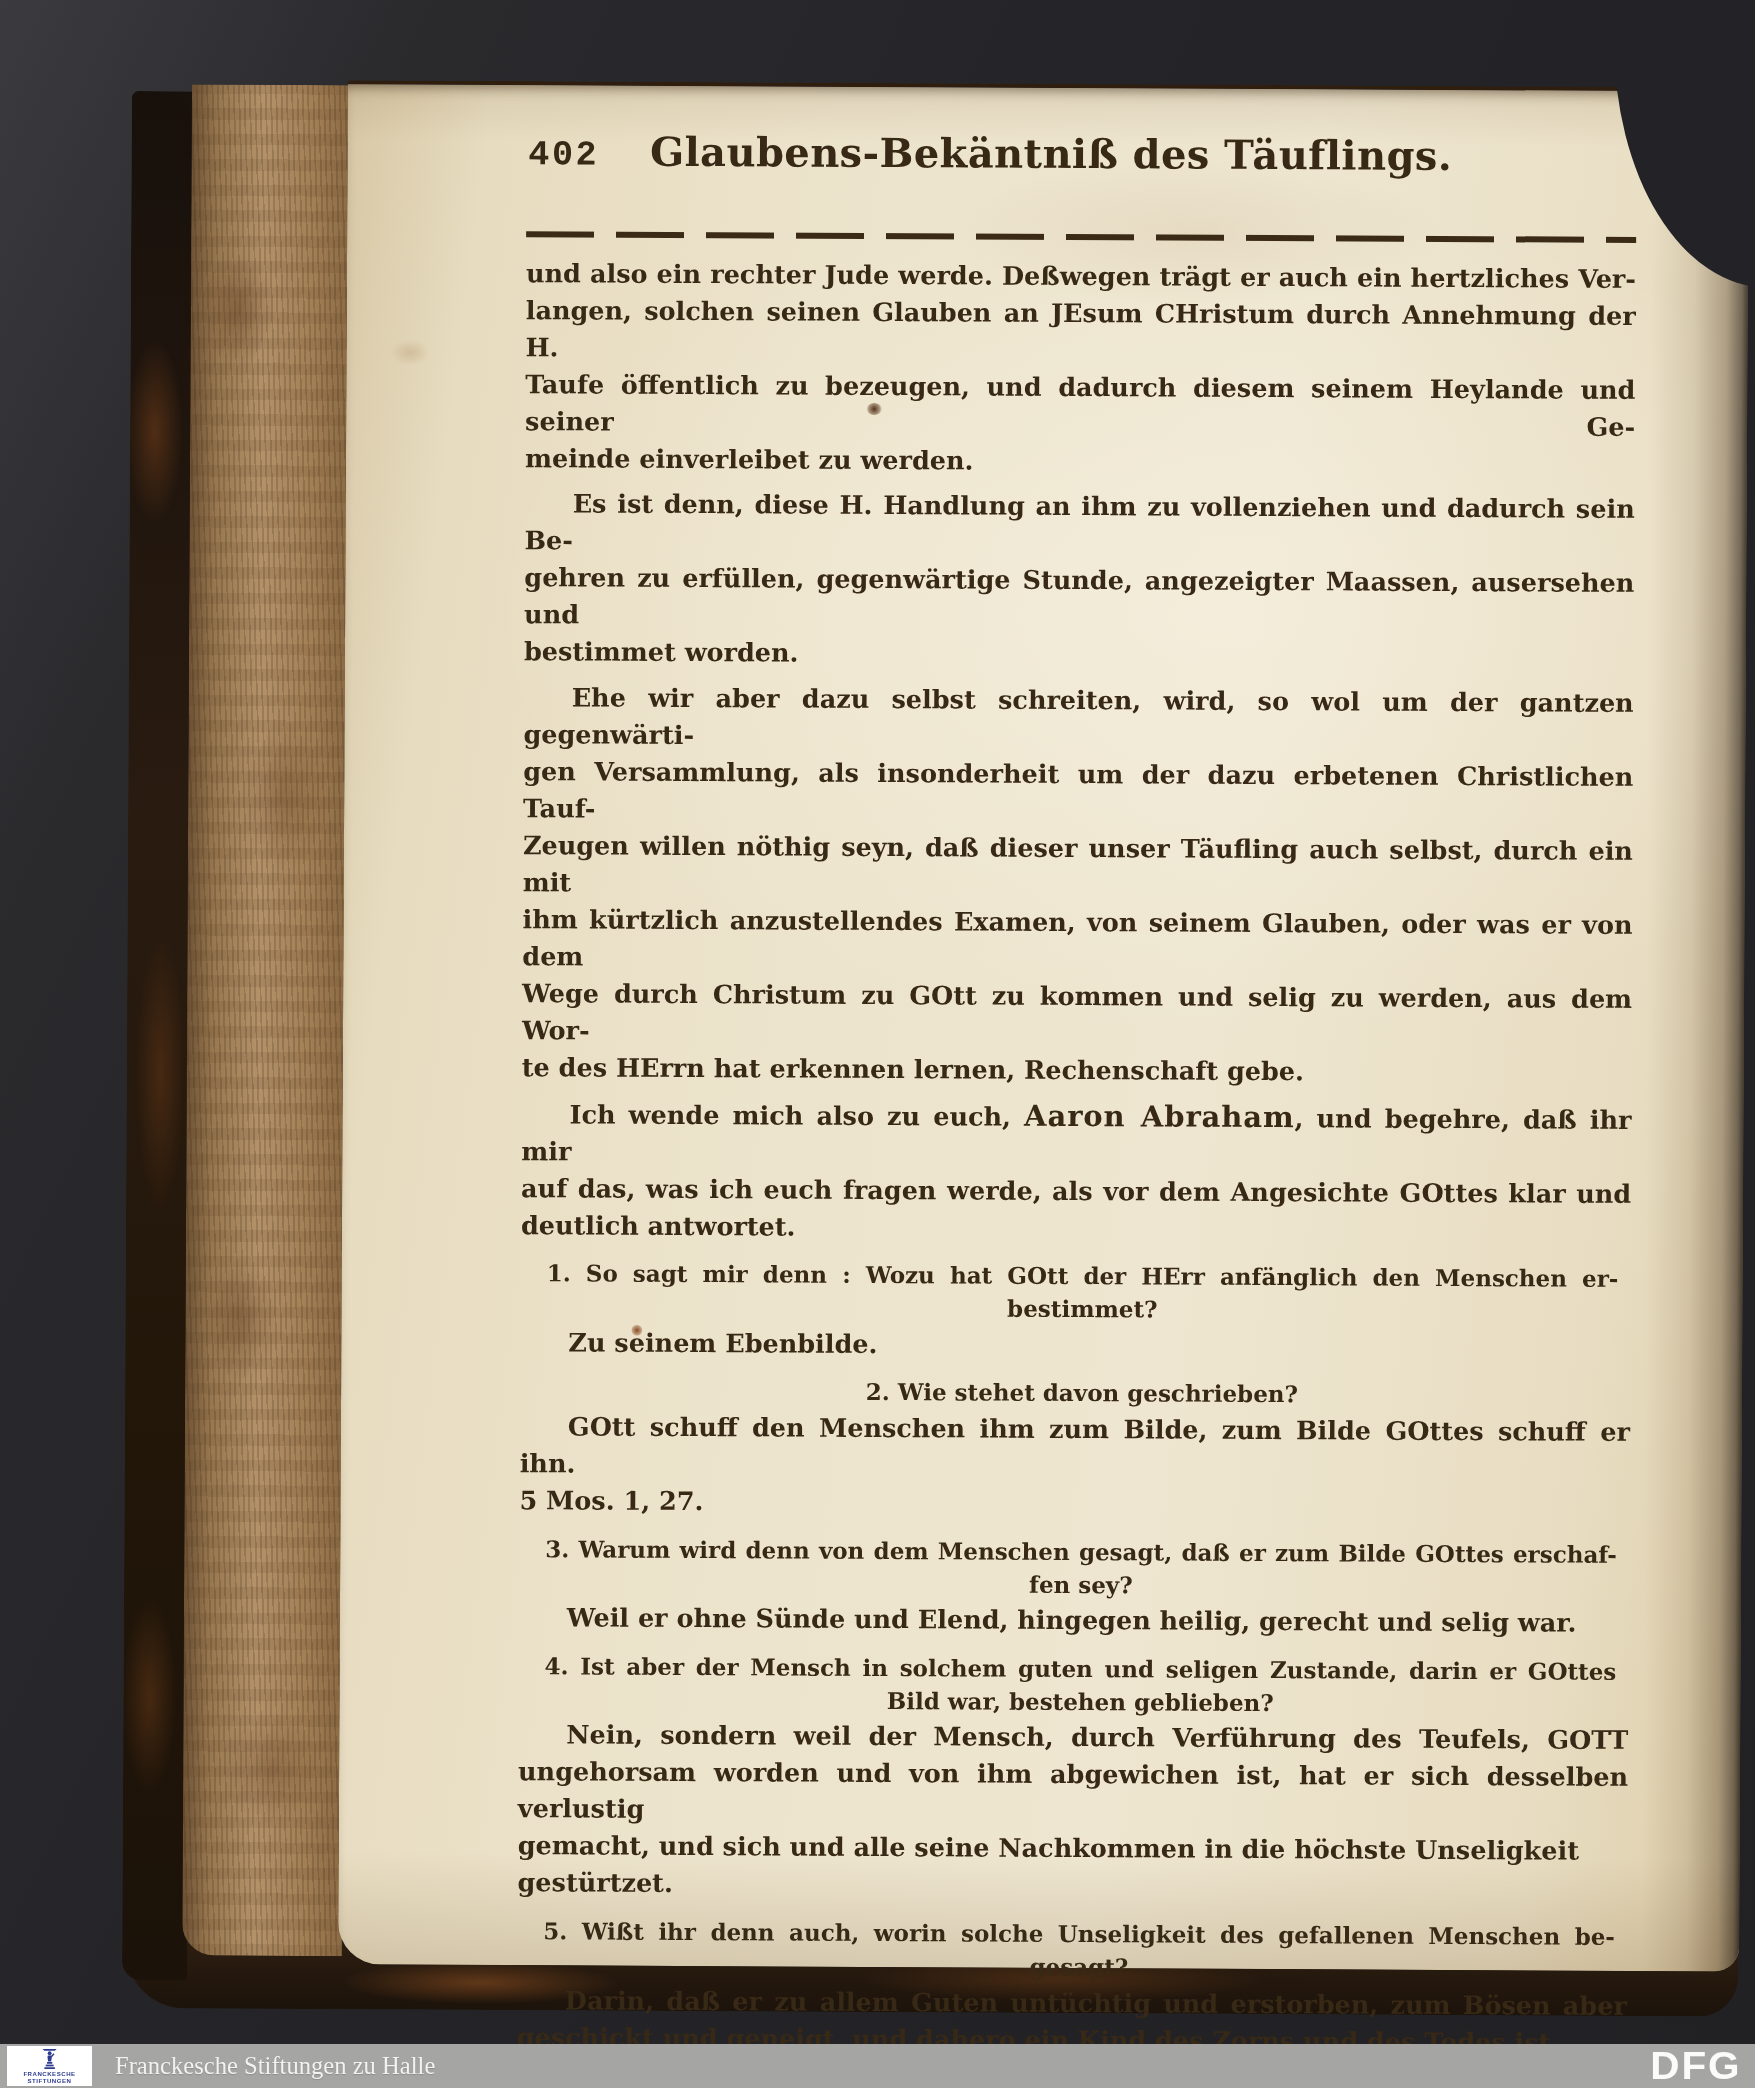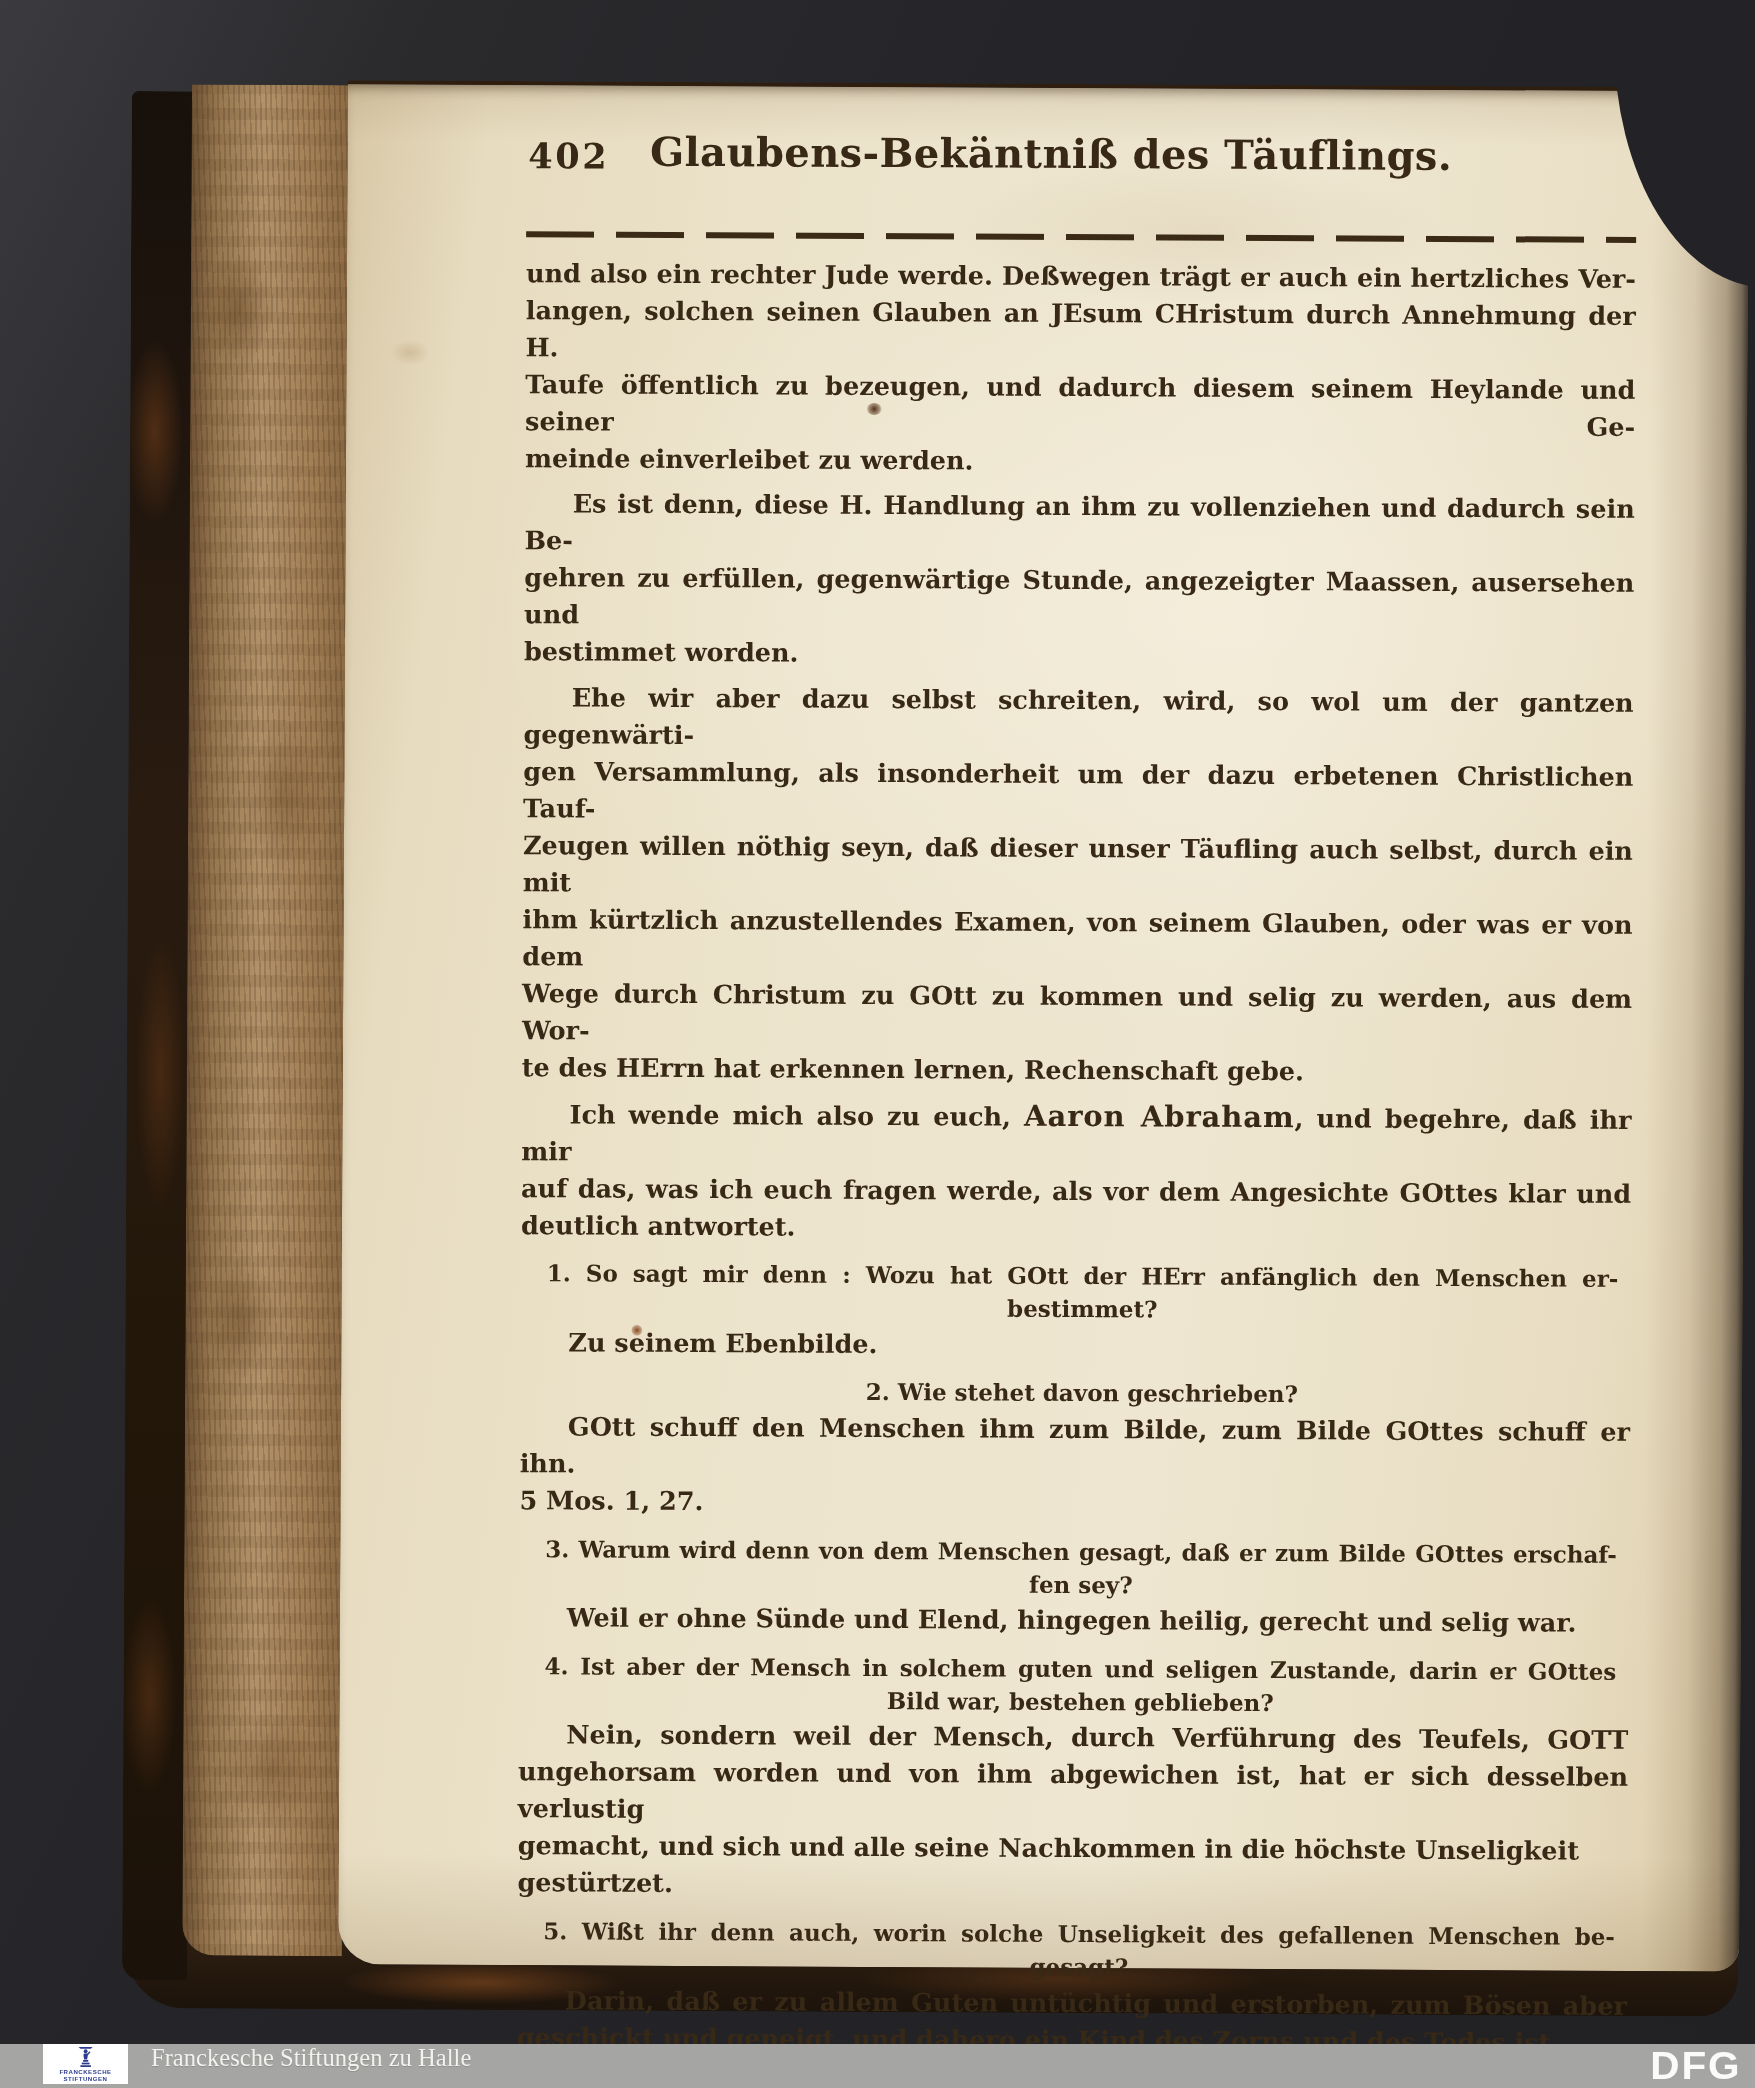"402" .pagenum { font-family: none -> Liberation Mono, monospace }
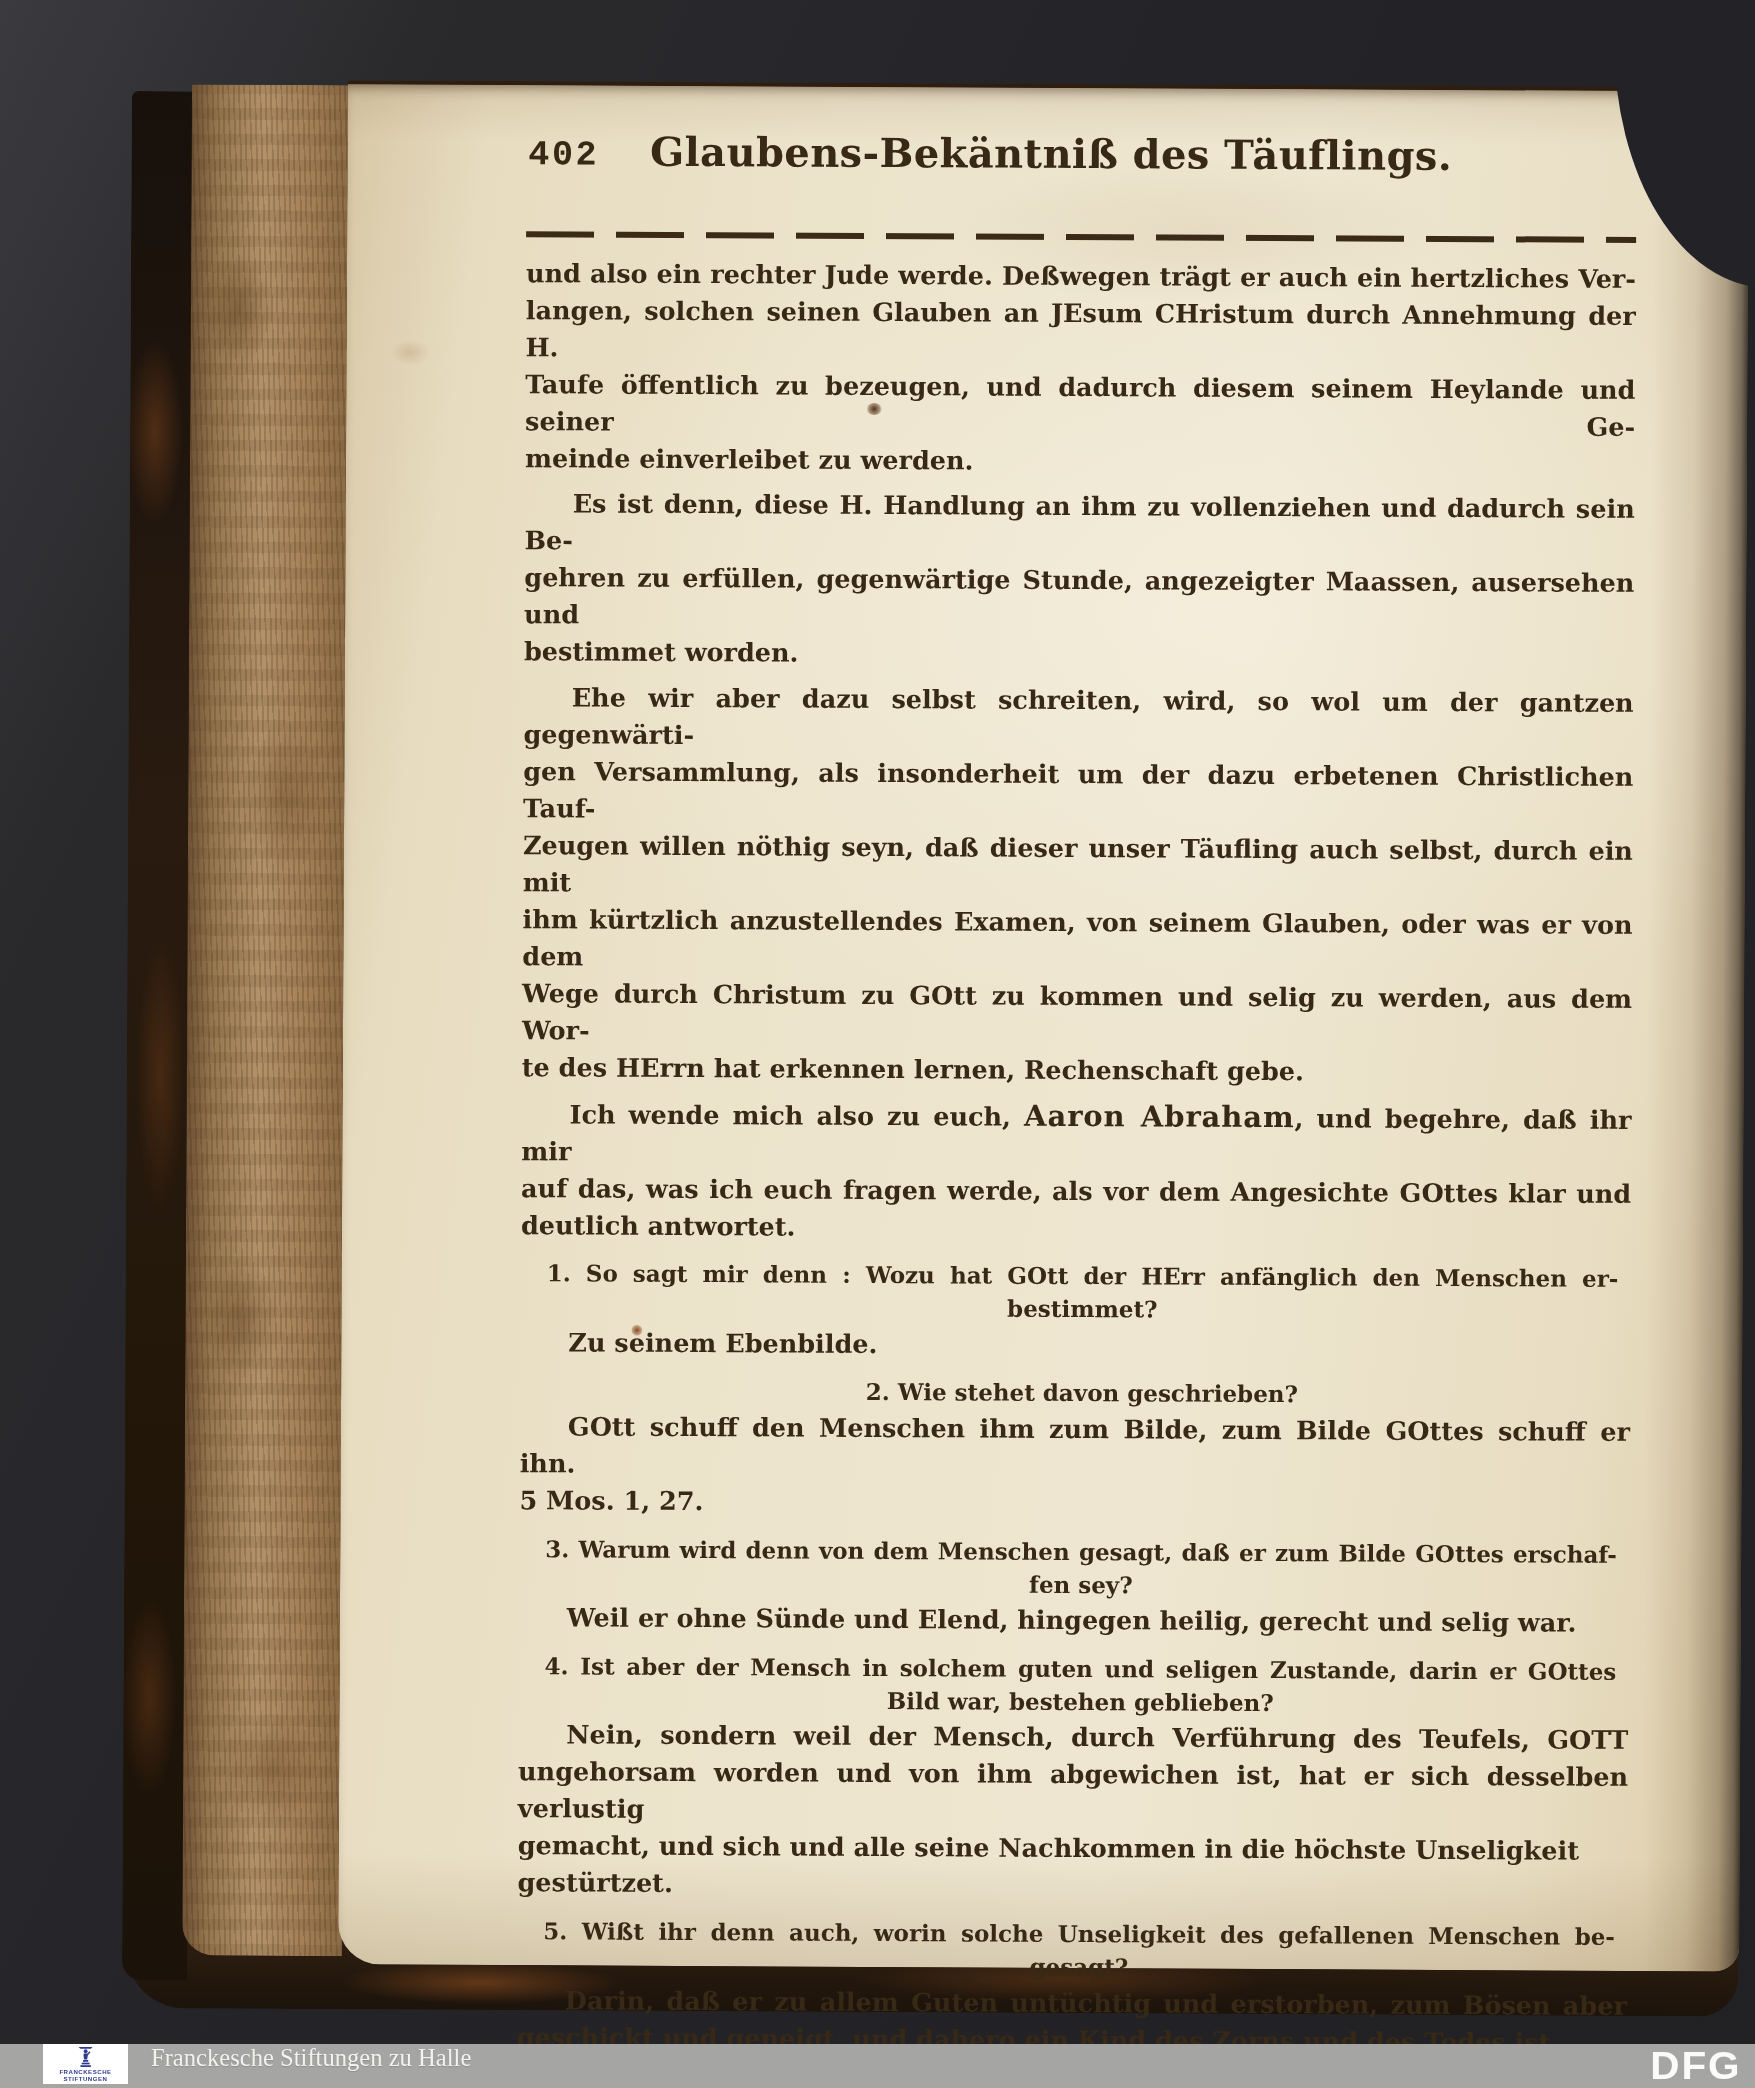"Franckesche Stiftungen zu Halle" #footer { align-items: flex-start -> center; padding-left: 36px -> none }
